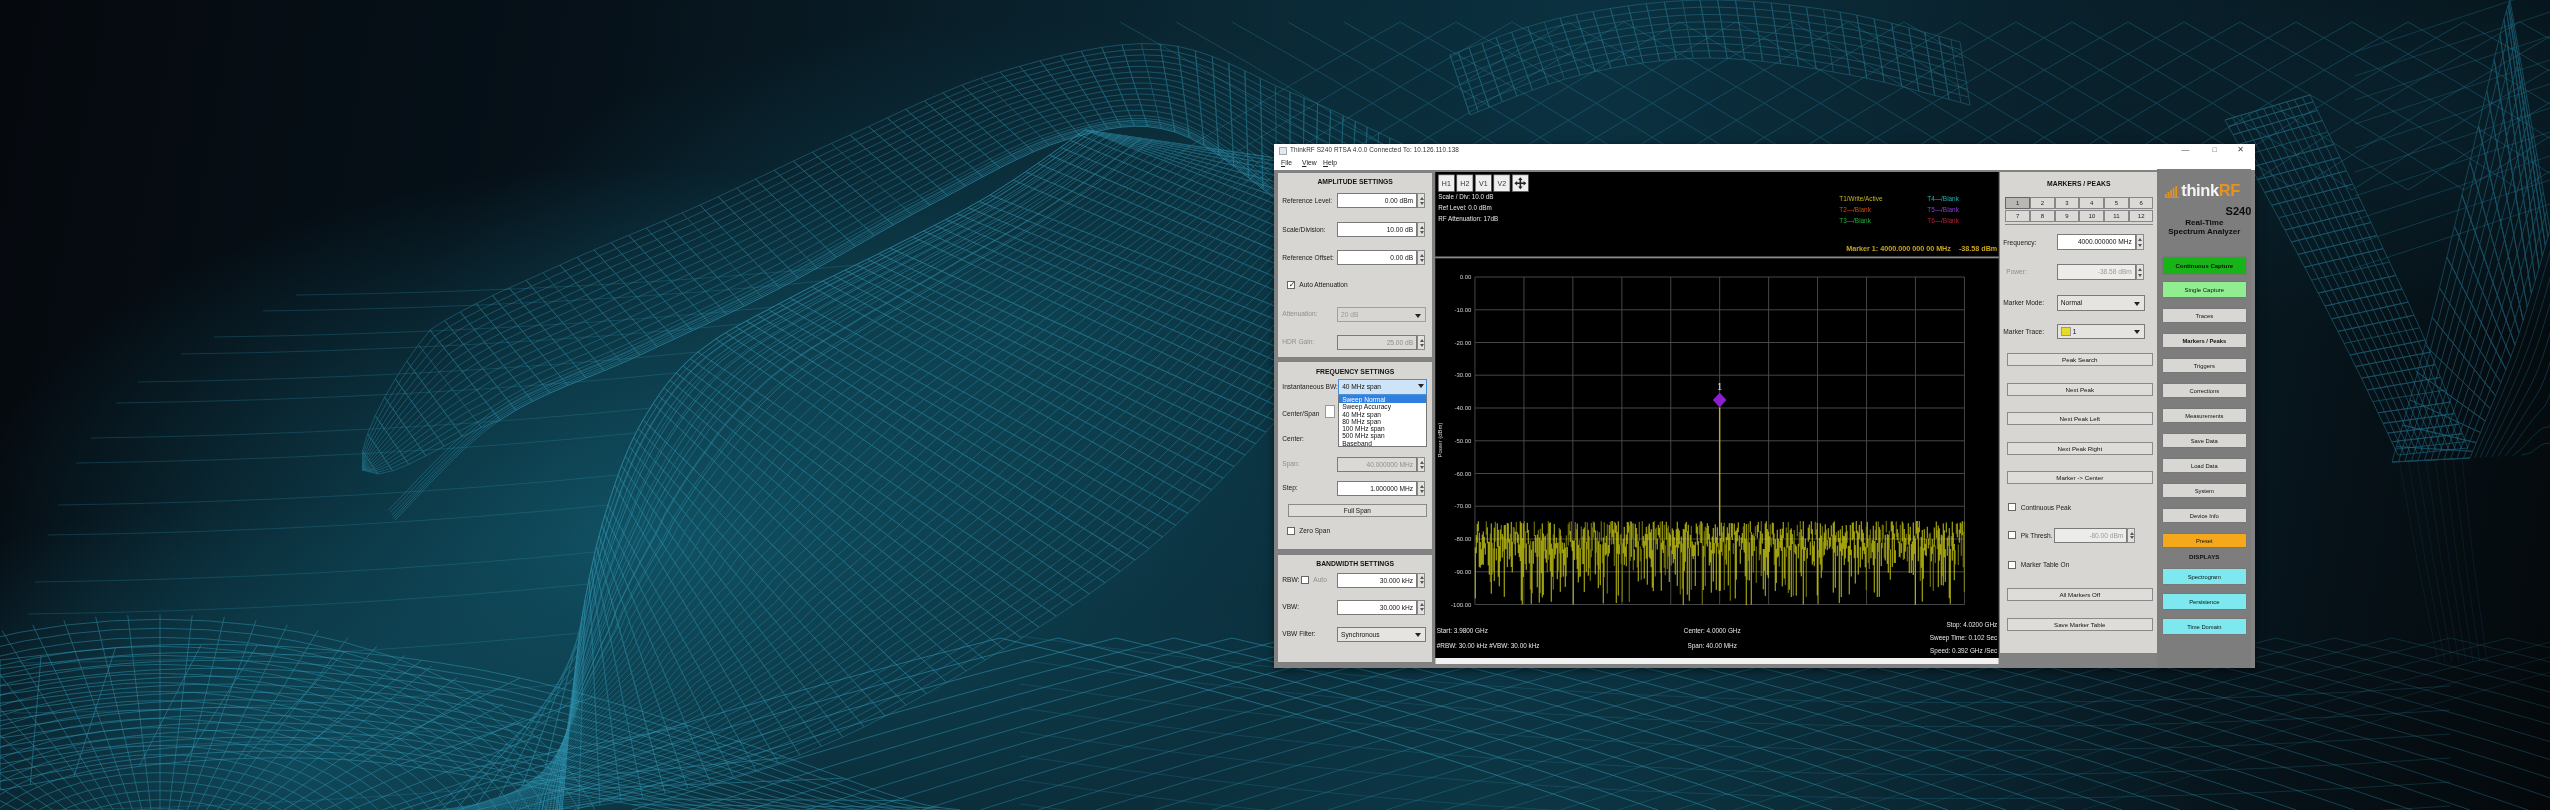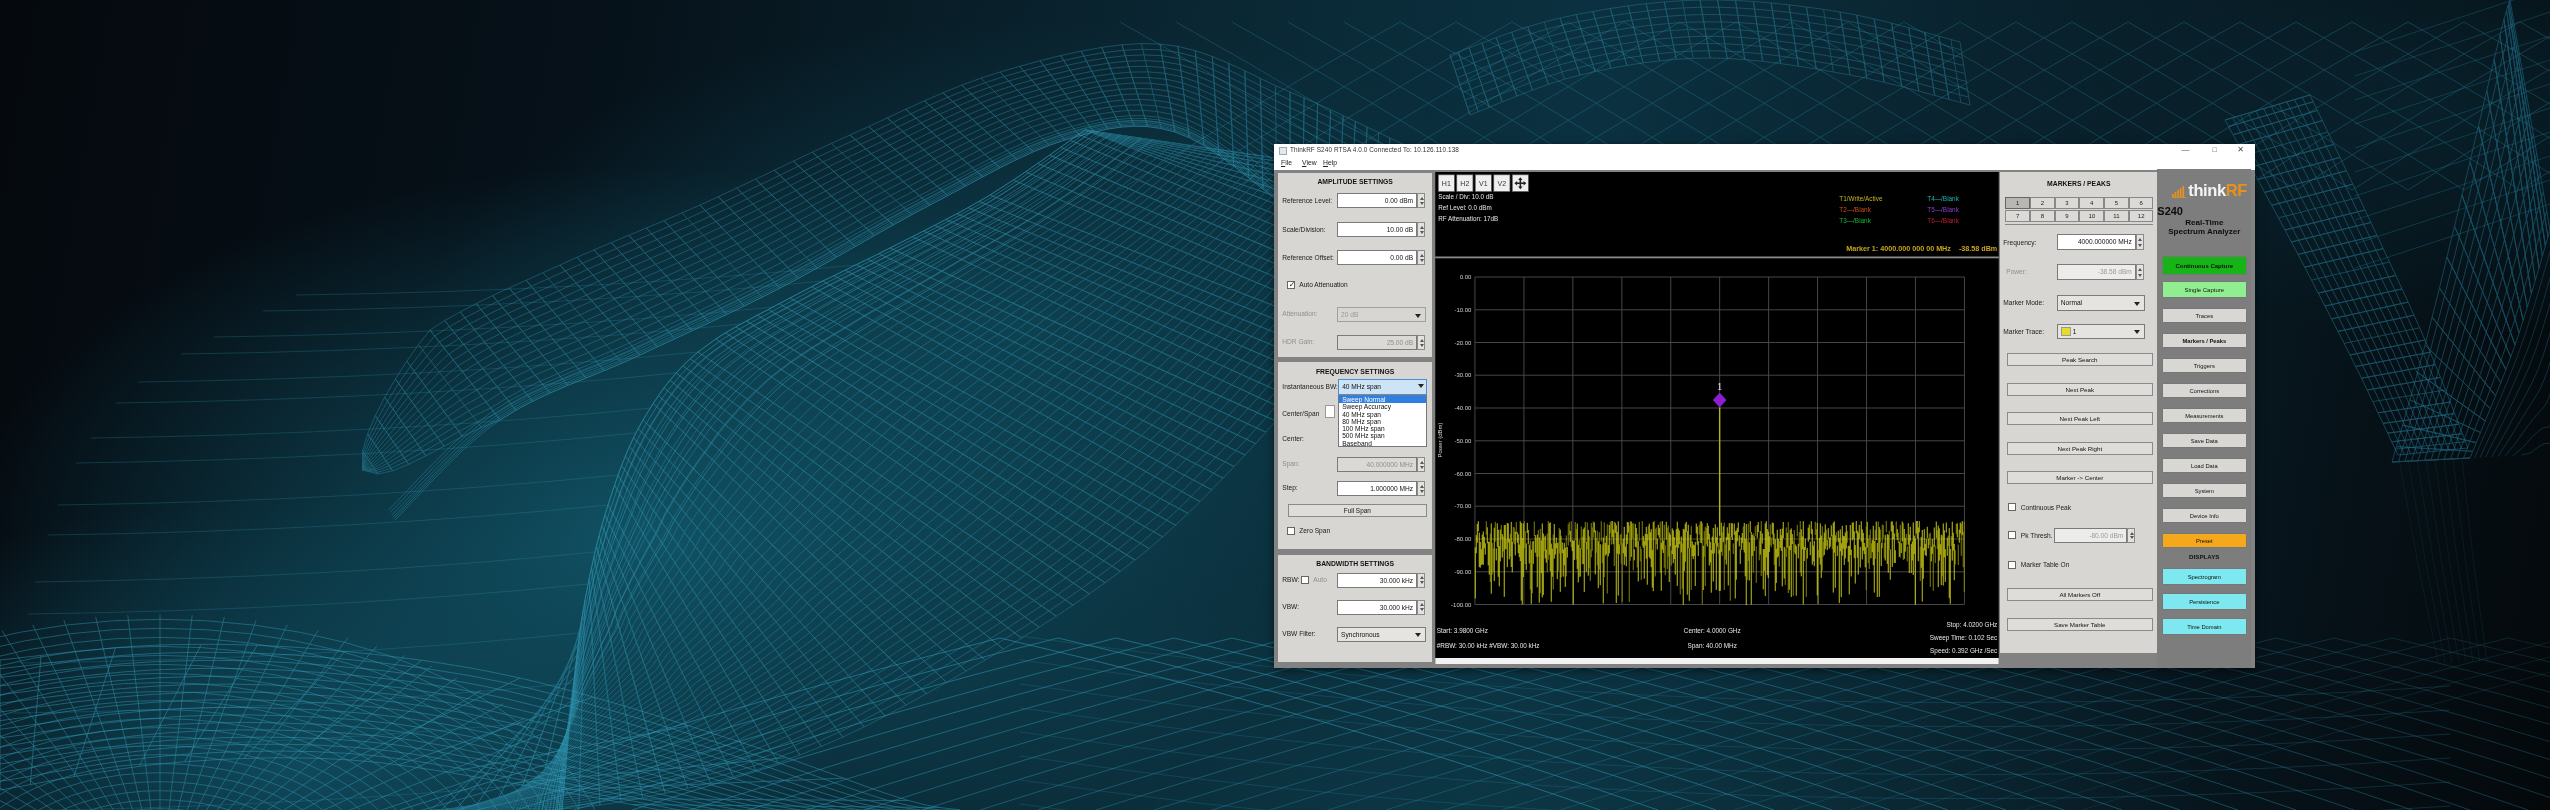"thinkRF" div.abs { left: 15px -> 8px }
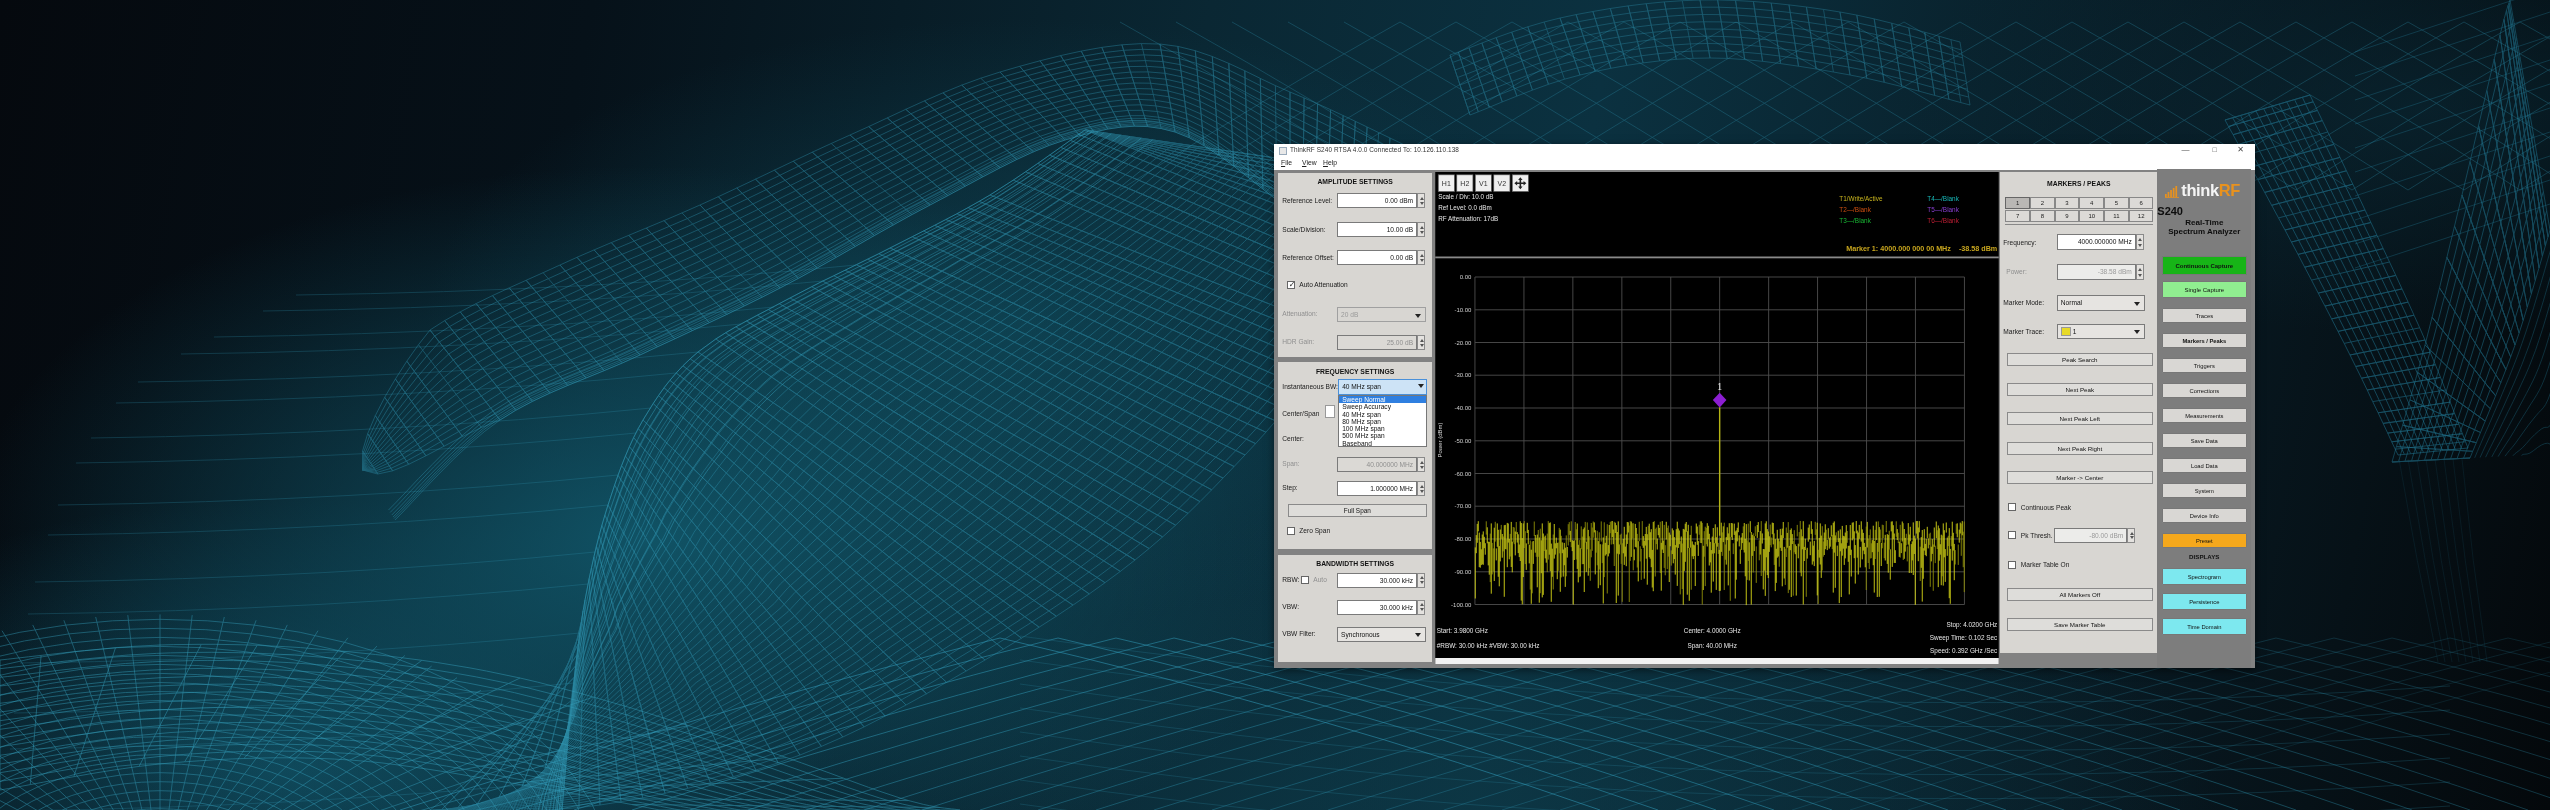"S240" div.abs { text-align: left -> right }
